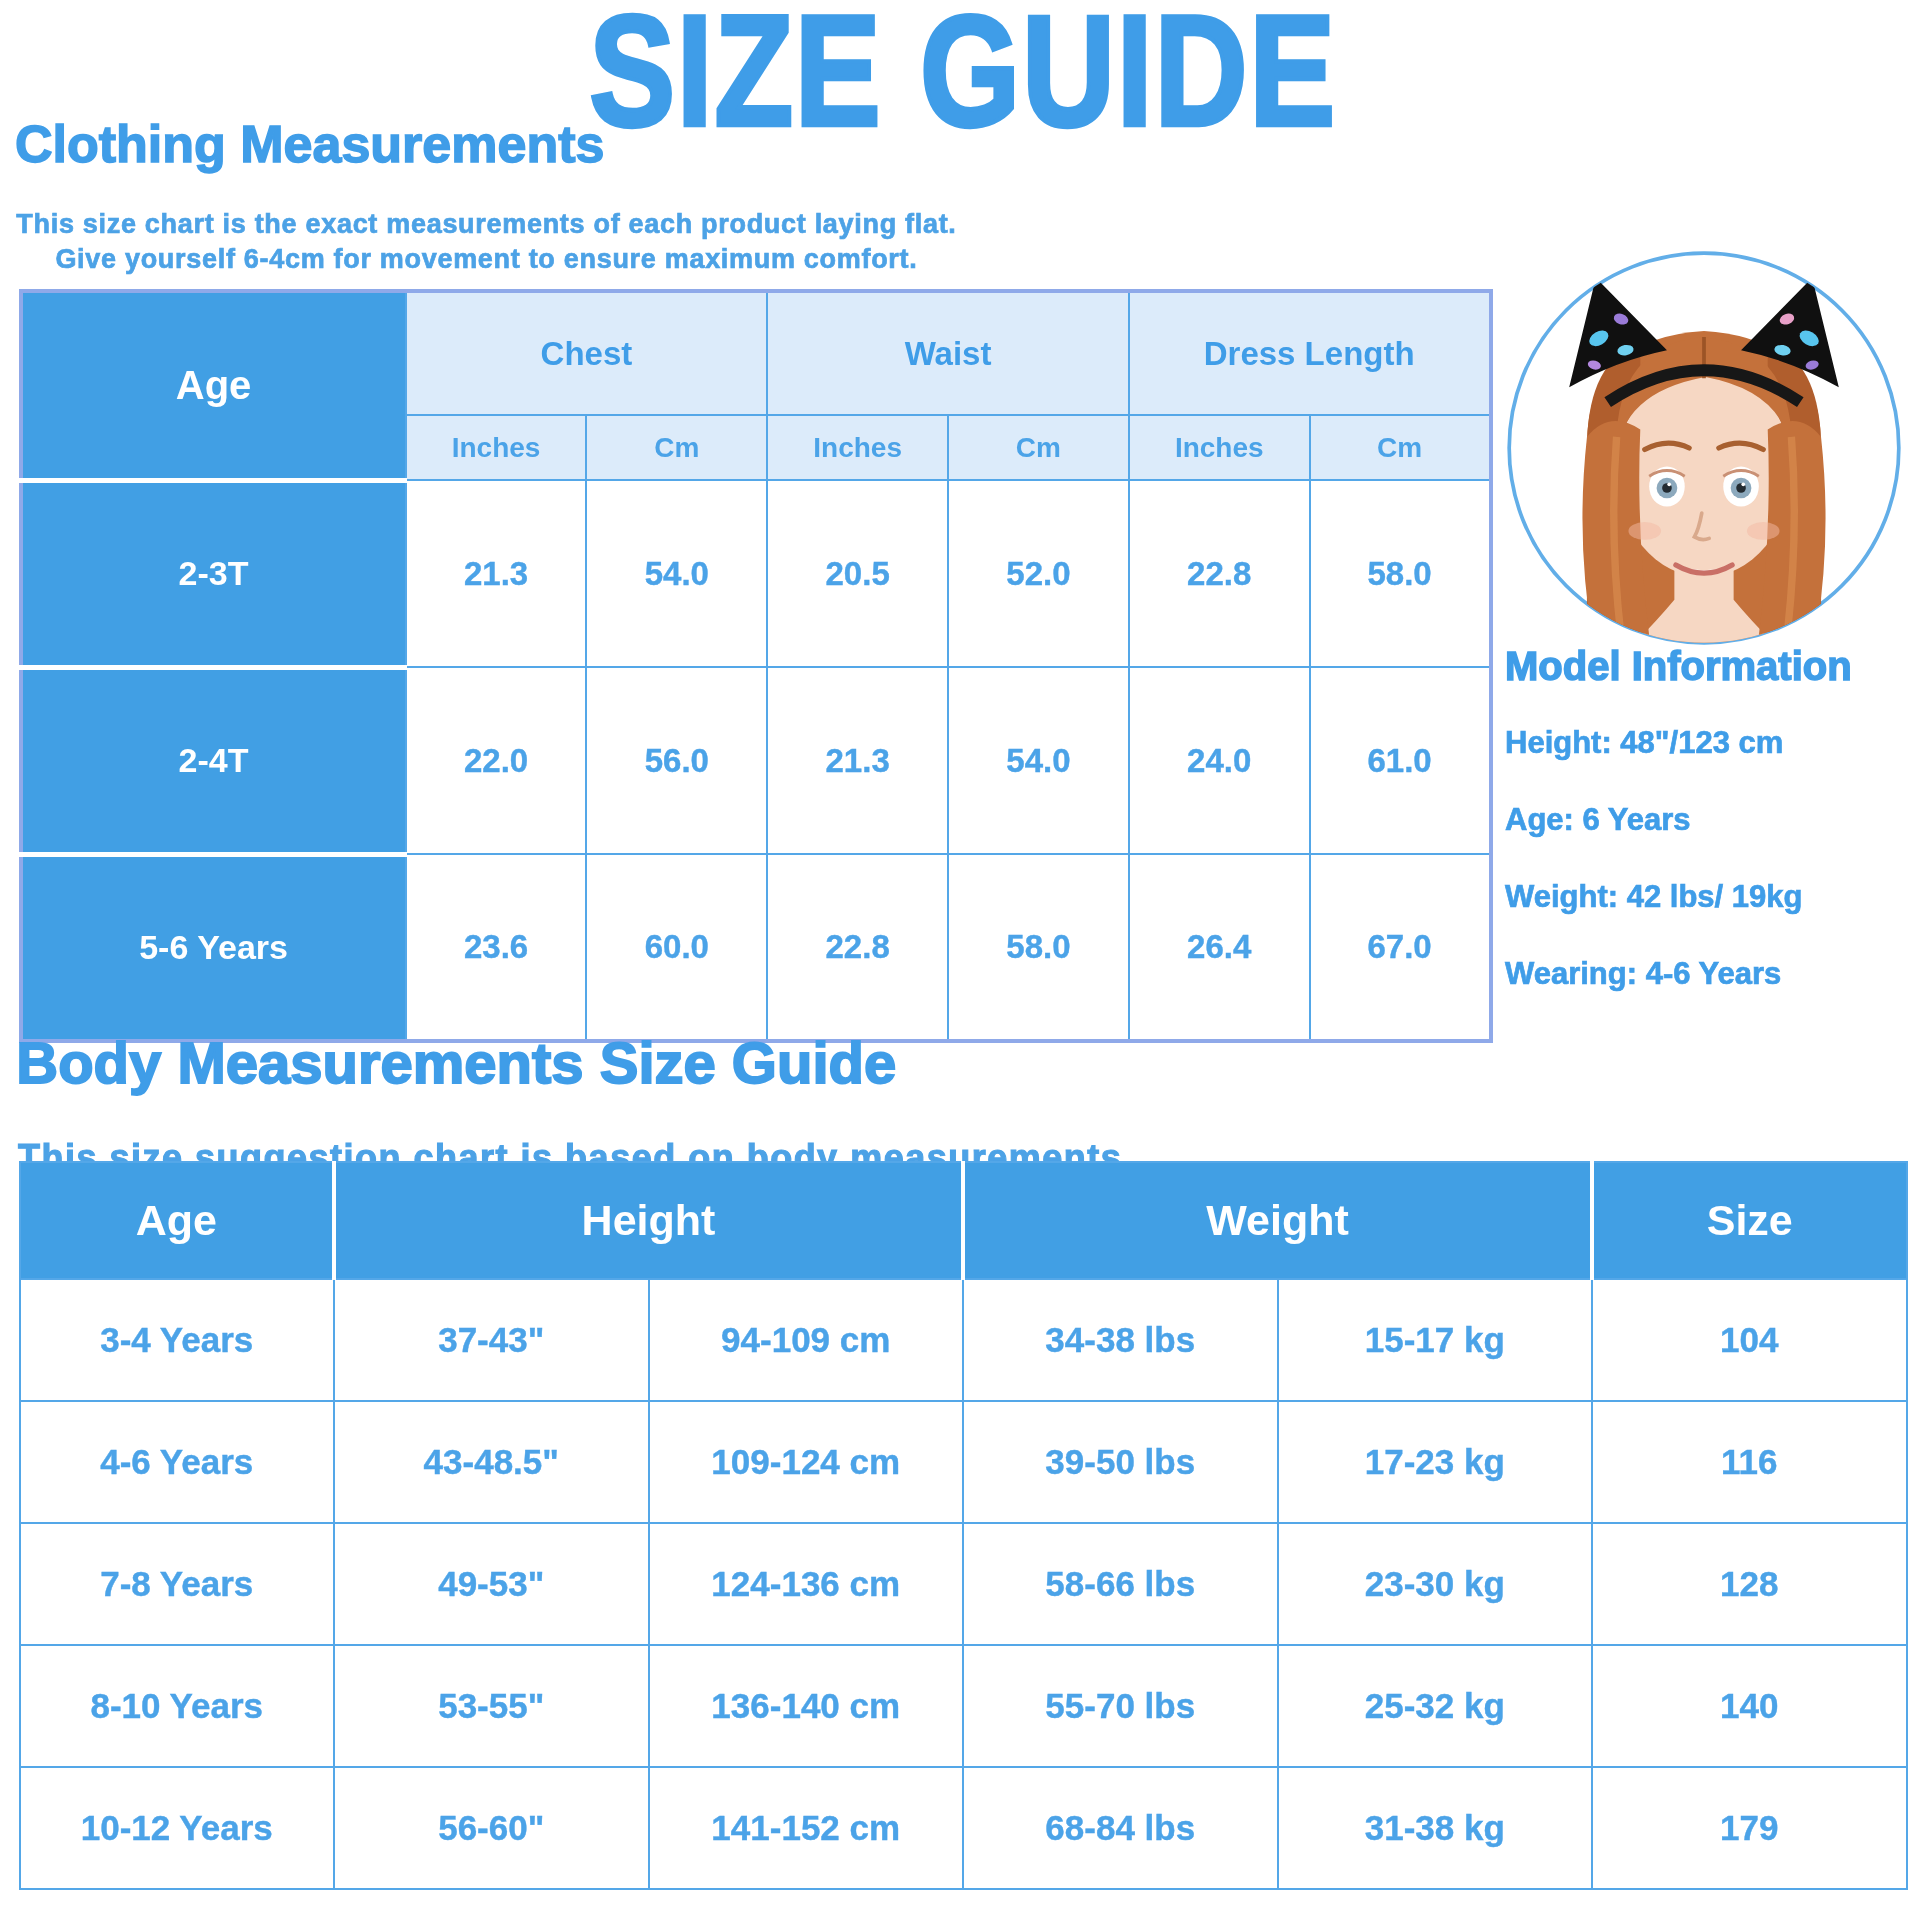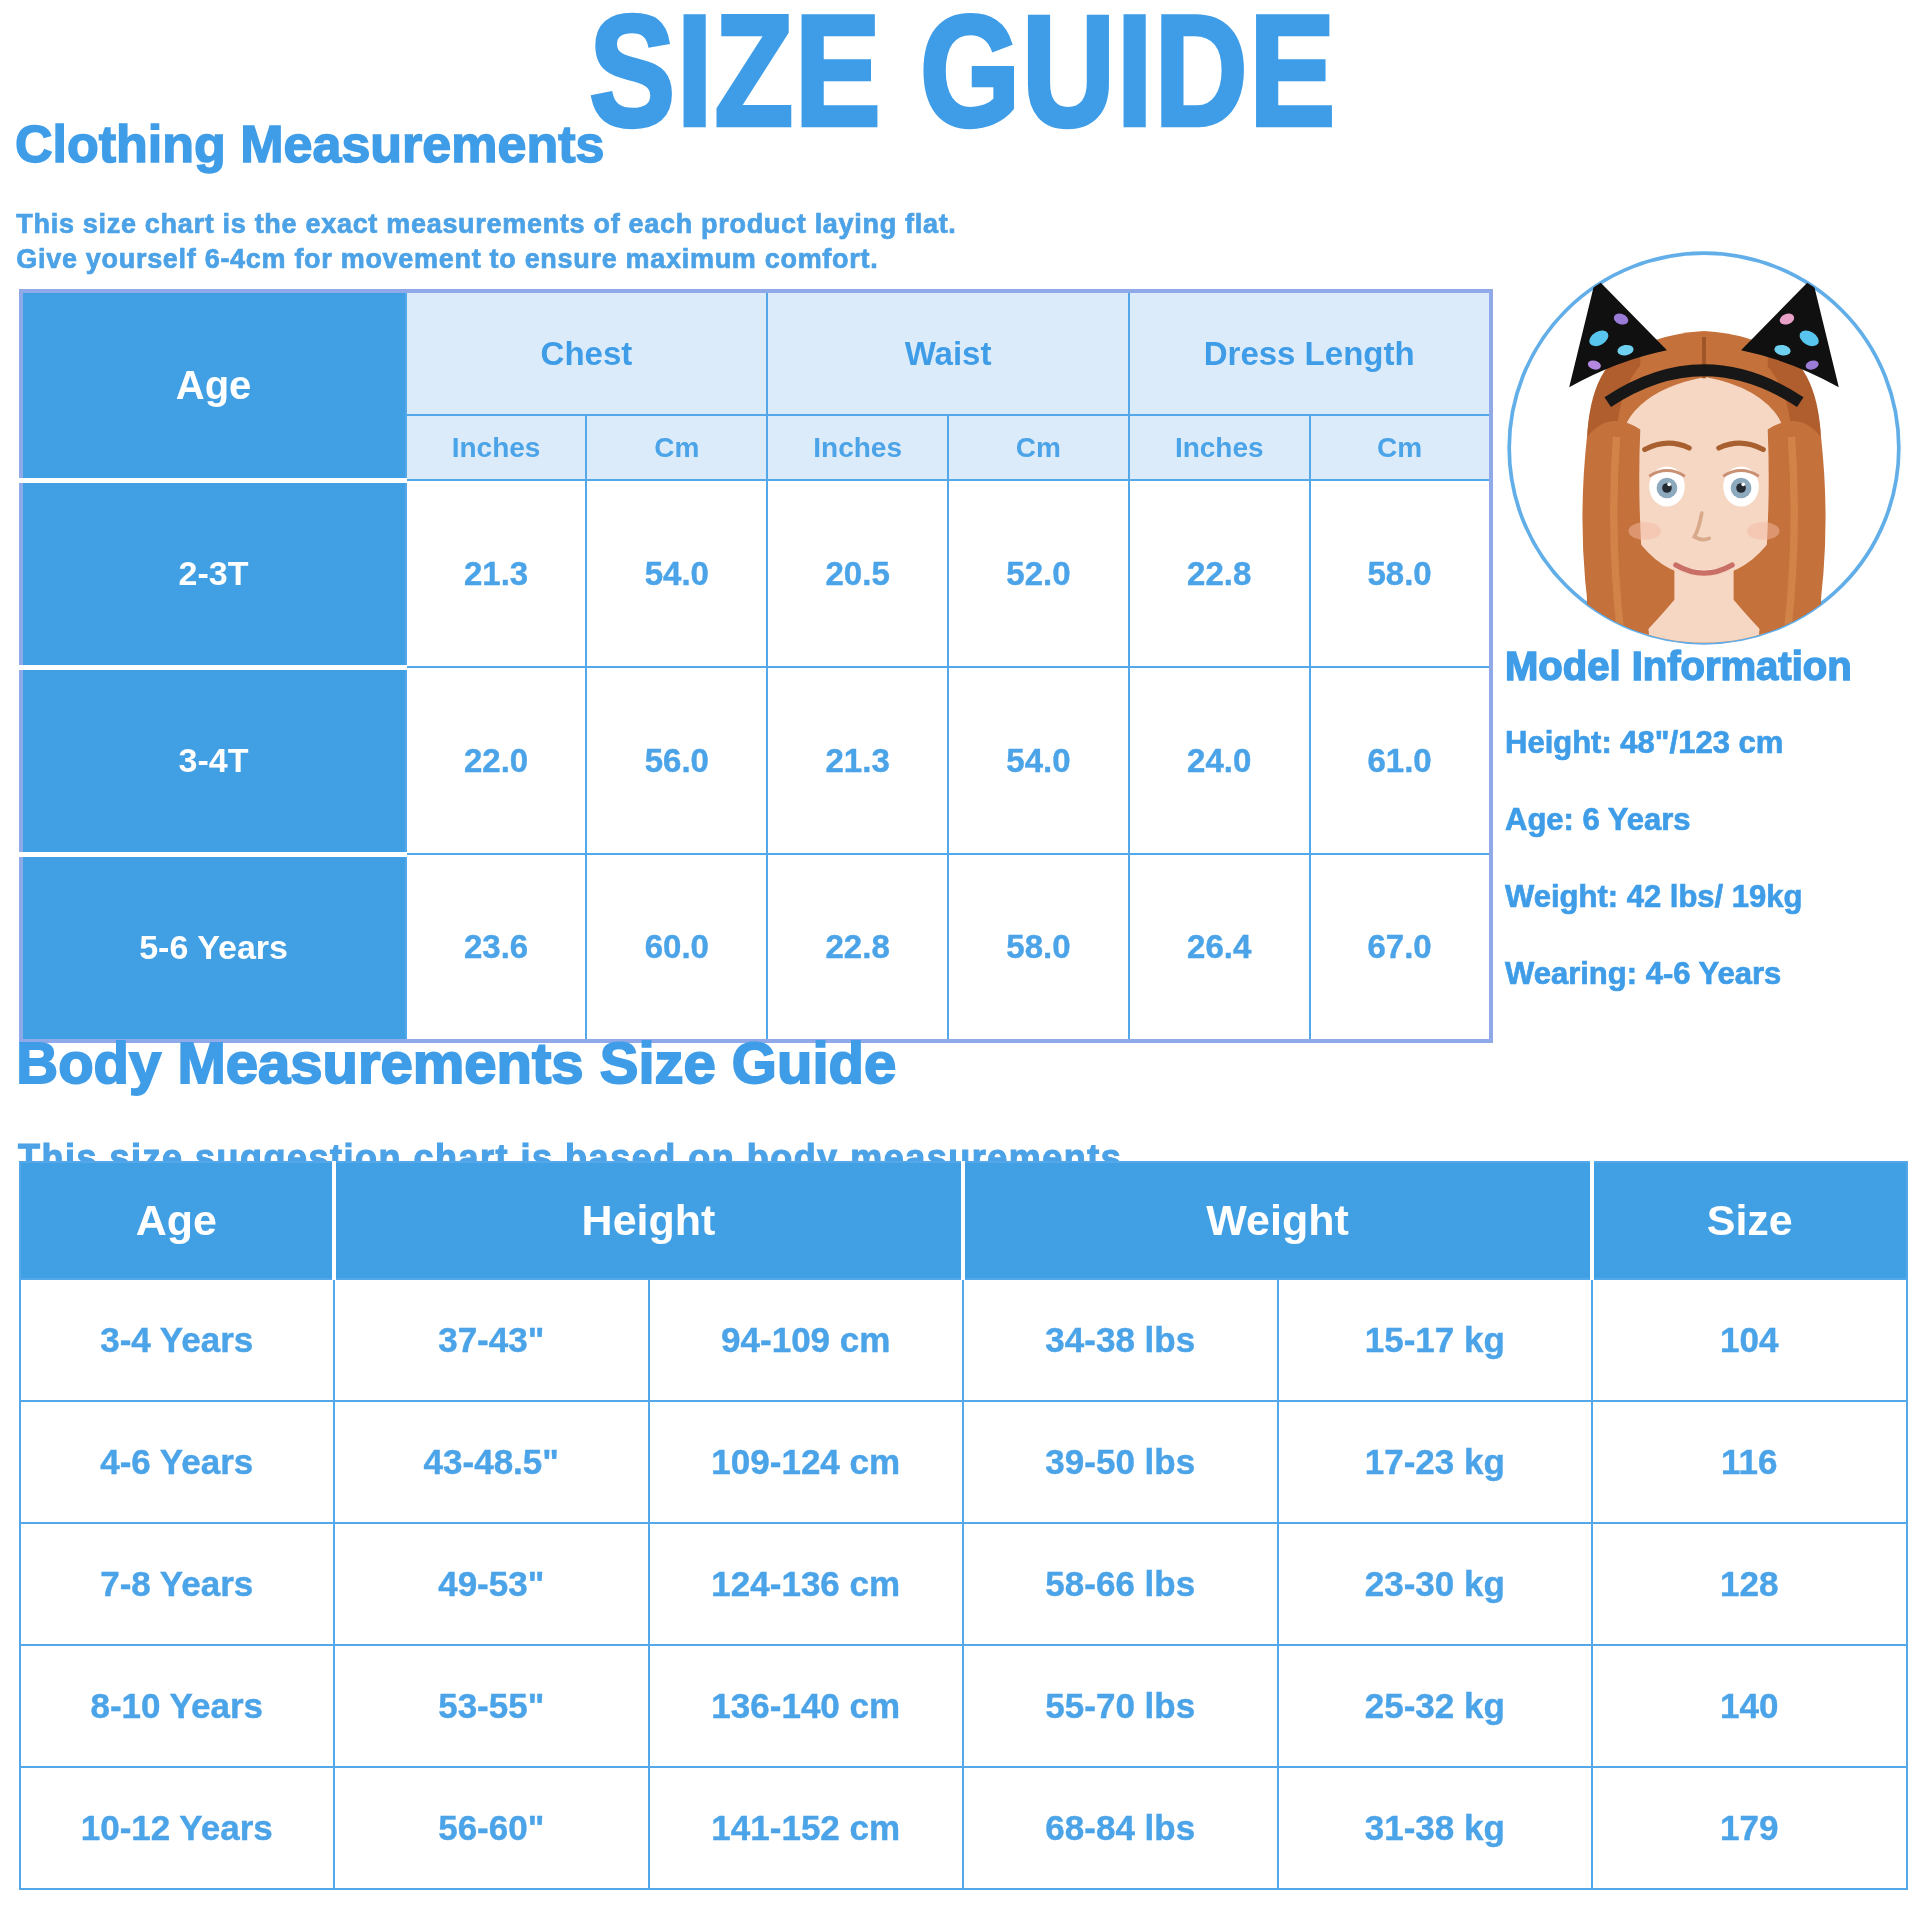"This size chart is the" .sub1 { text-align: none -> center }
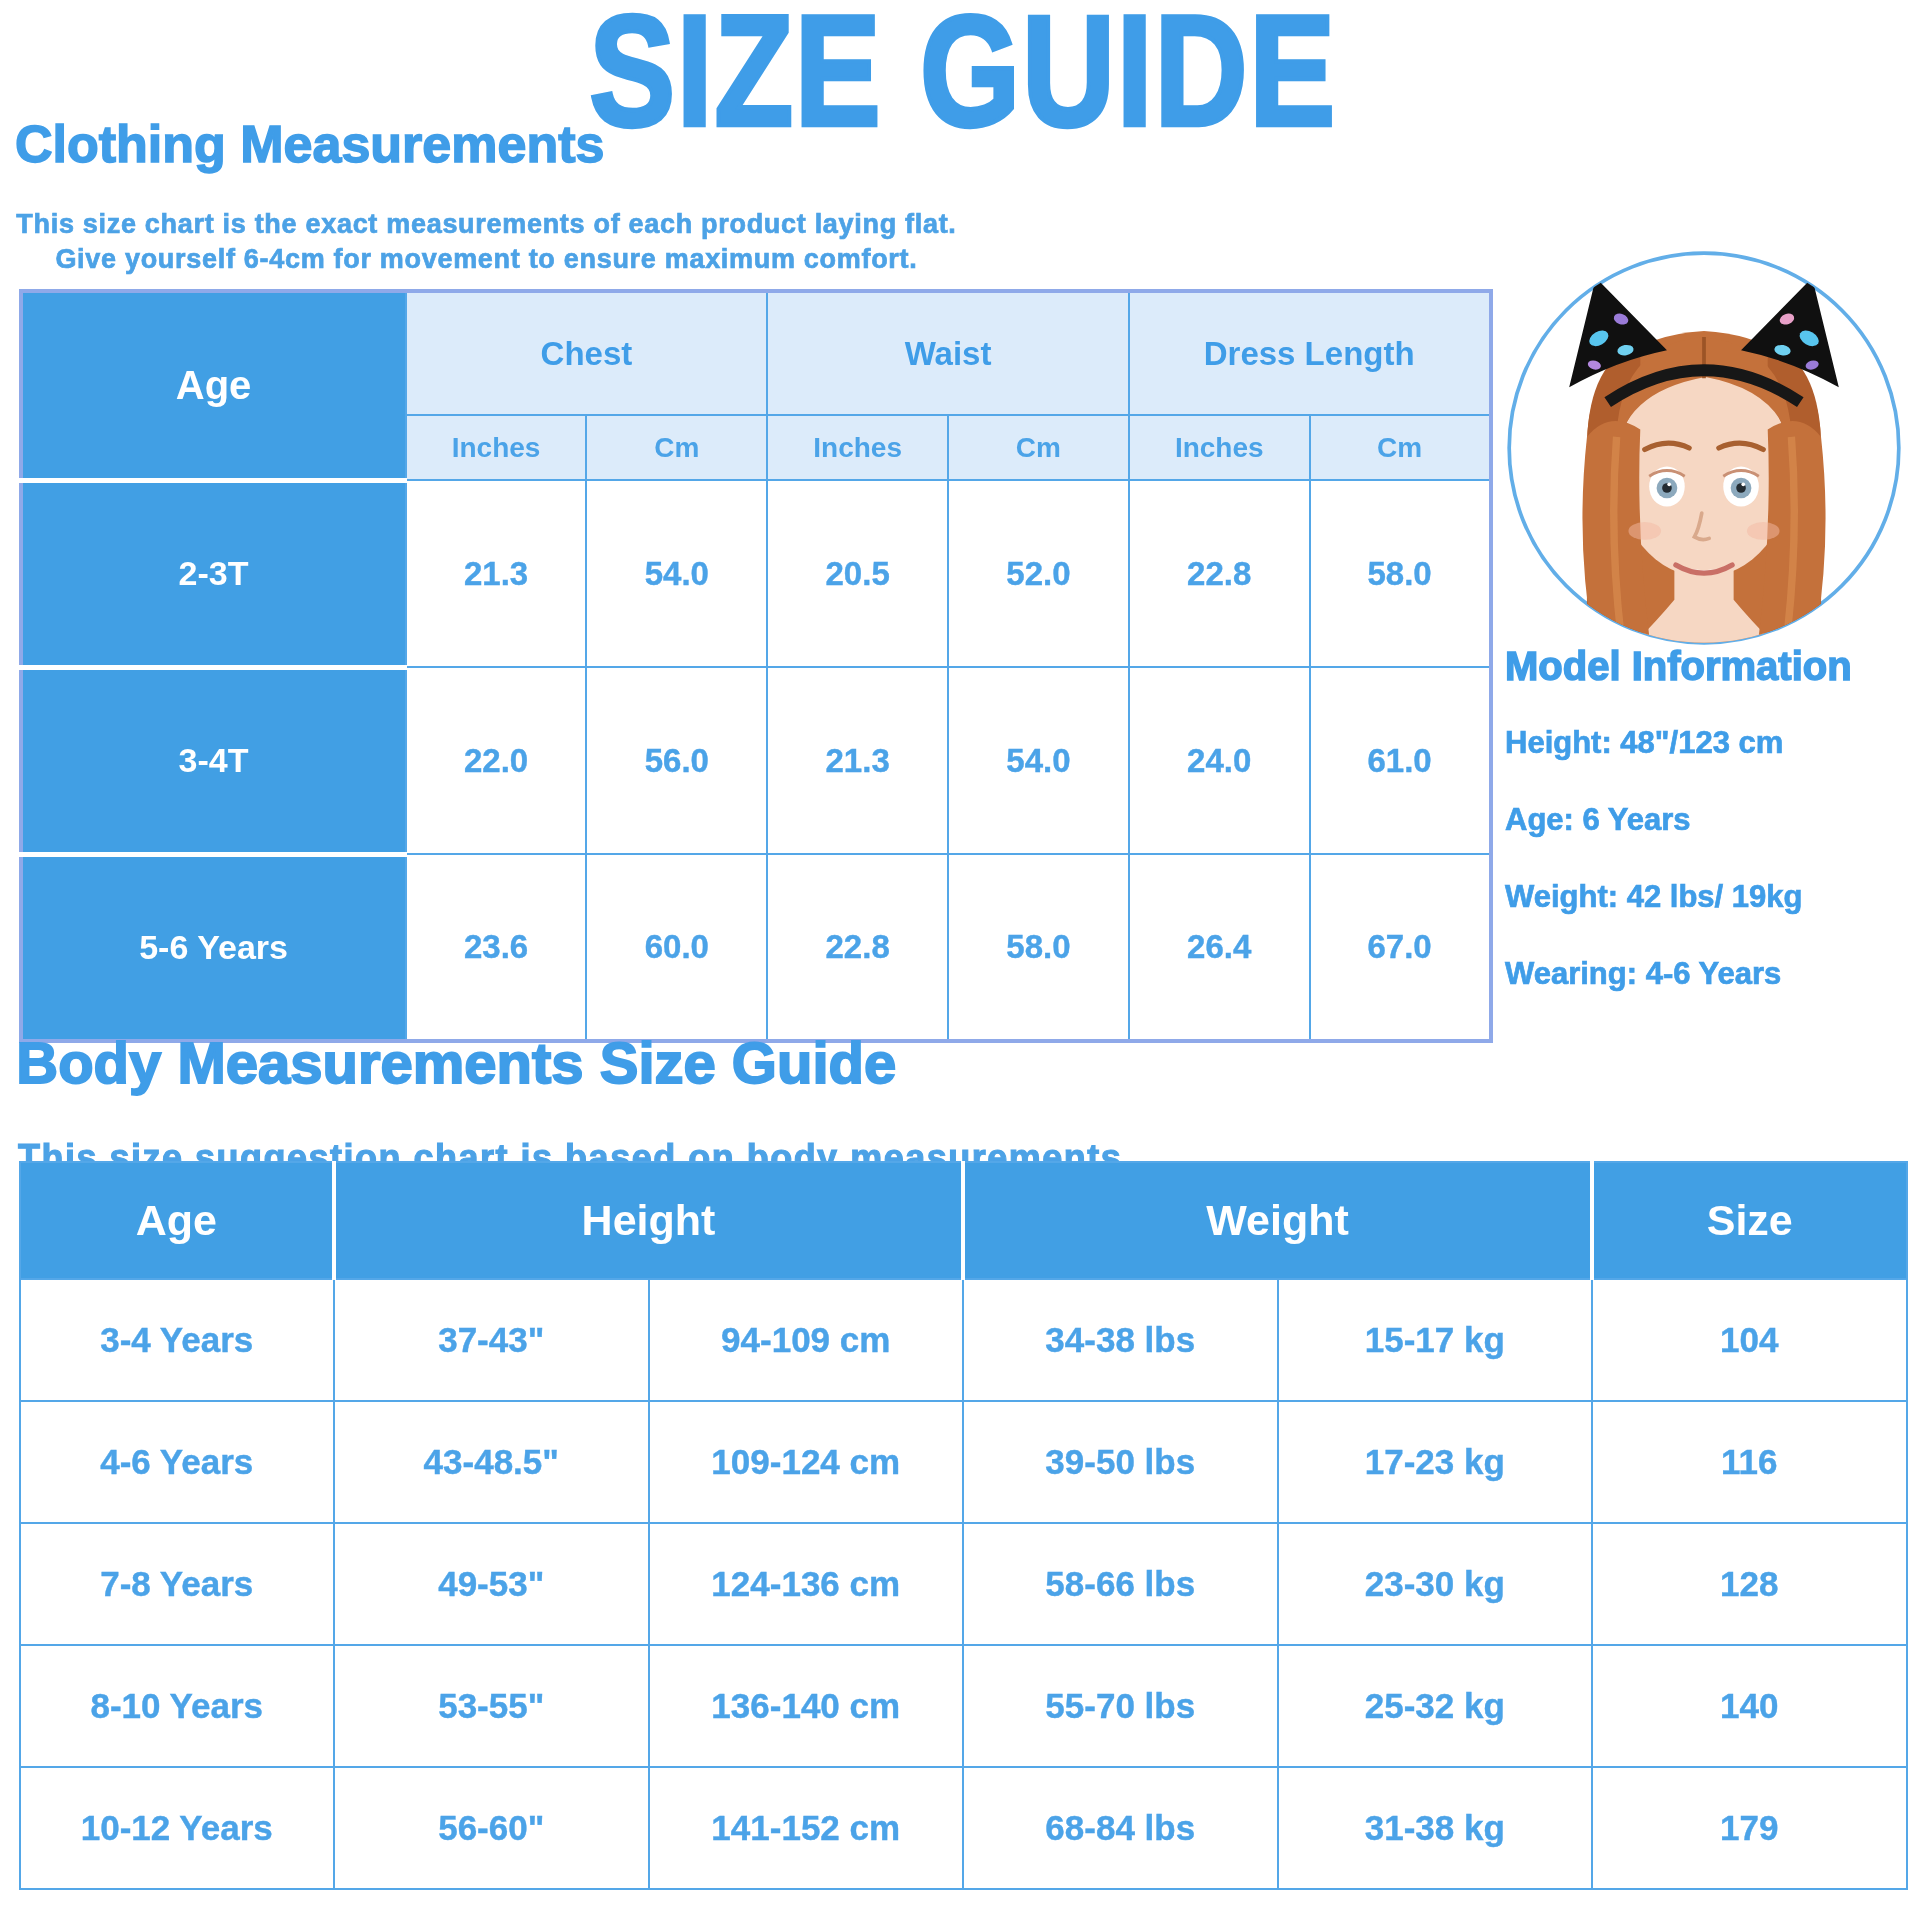"3-4T" td.agecell { text: 3-4T -> 2-4T }
